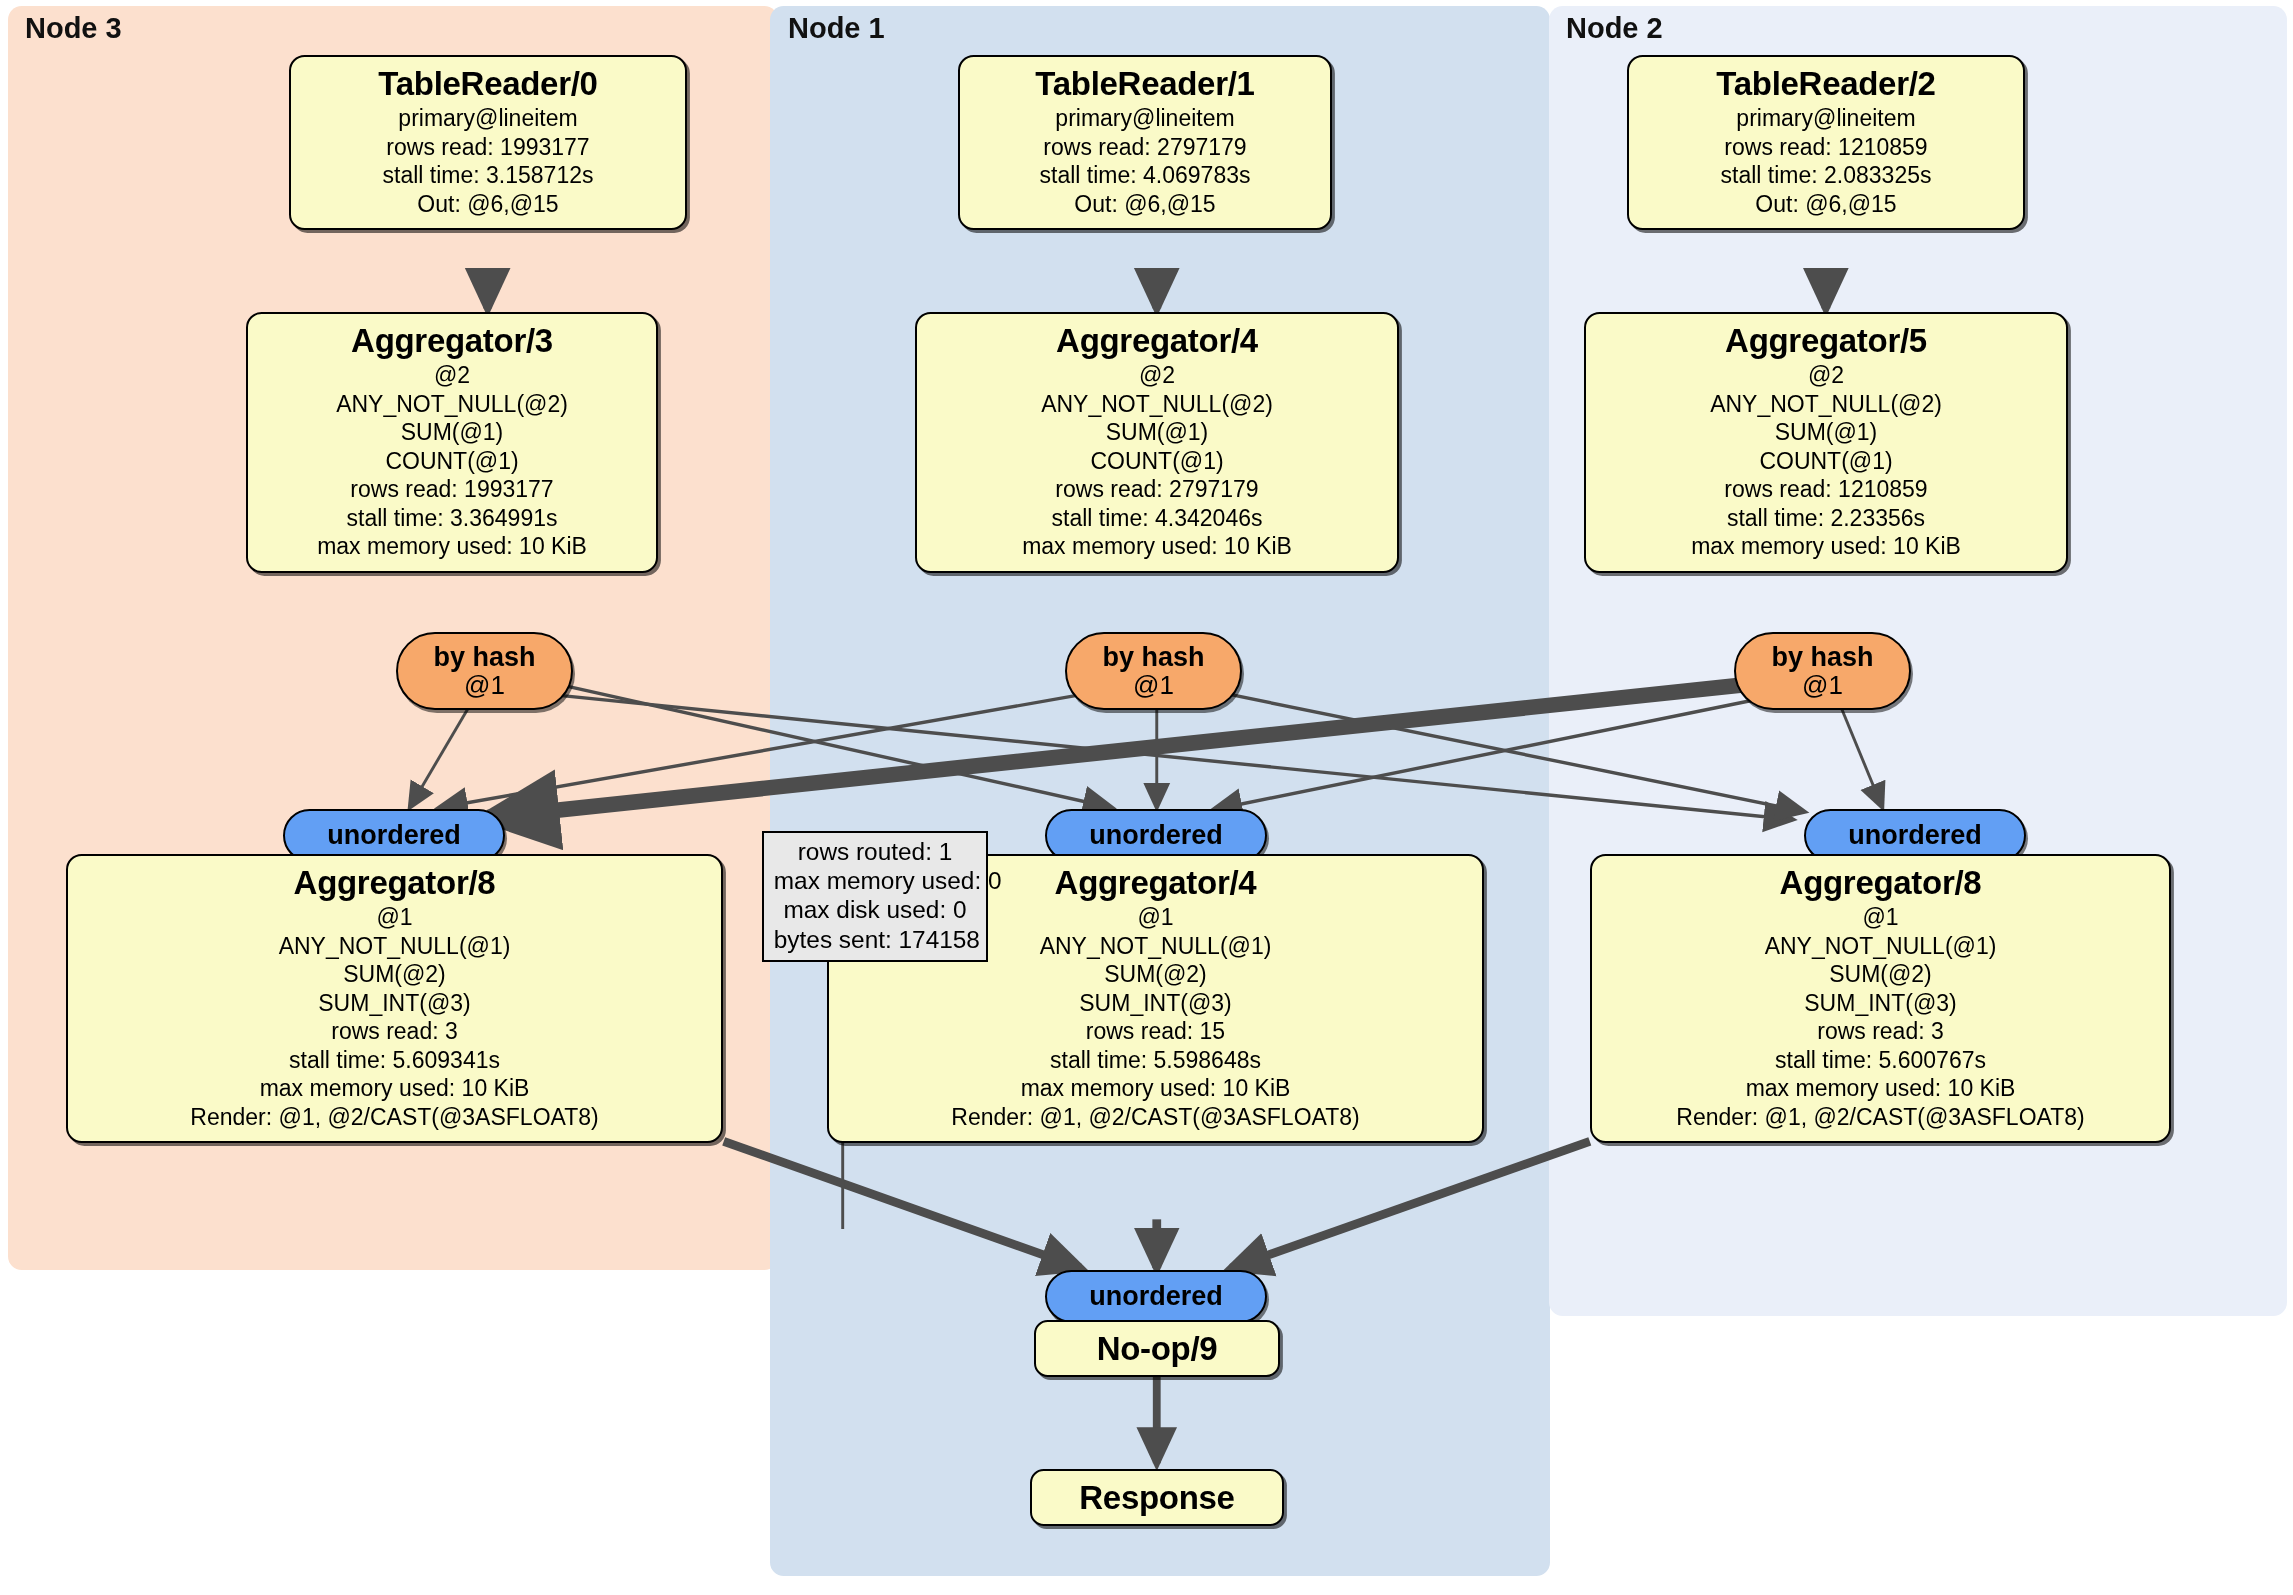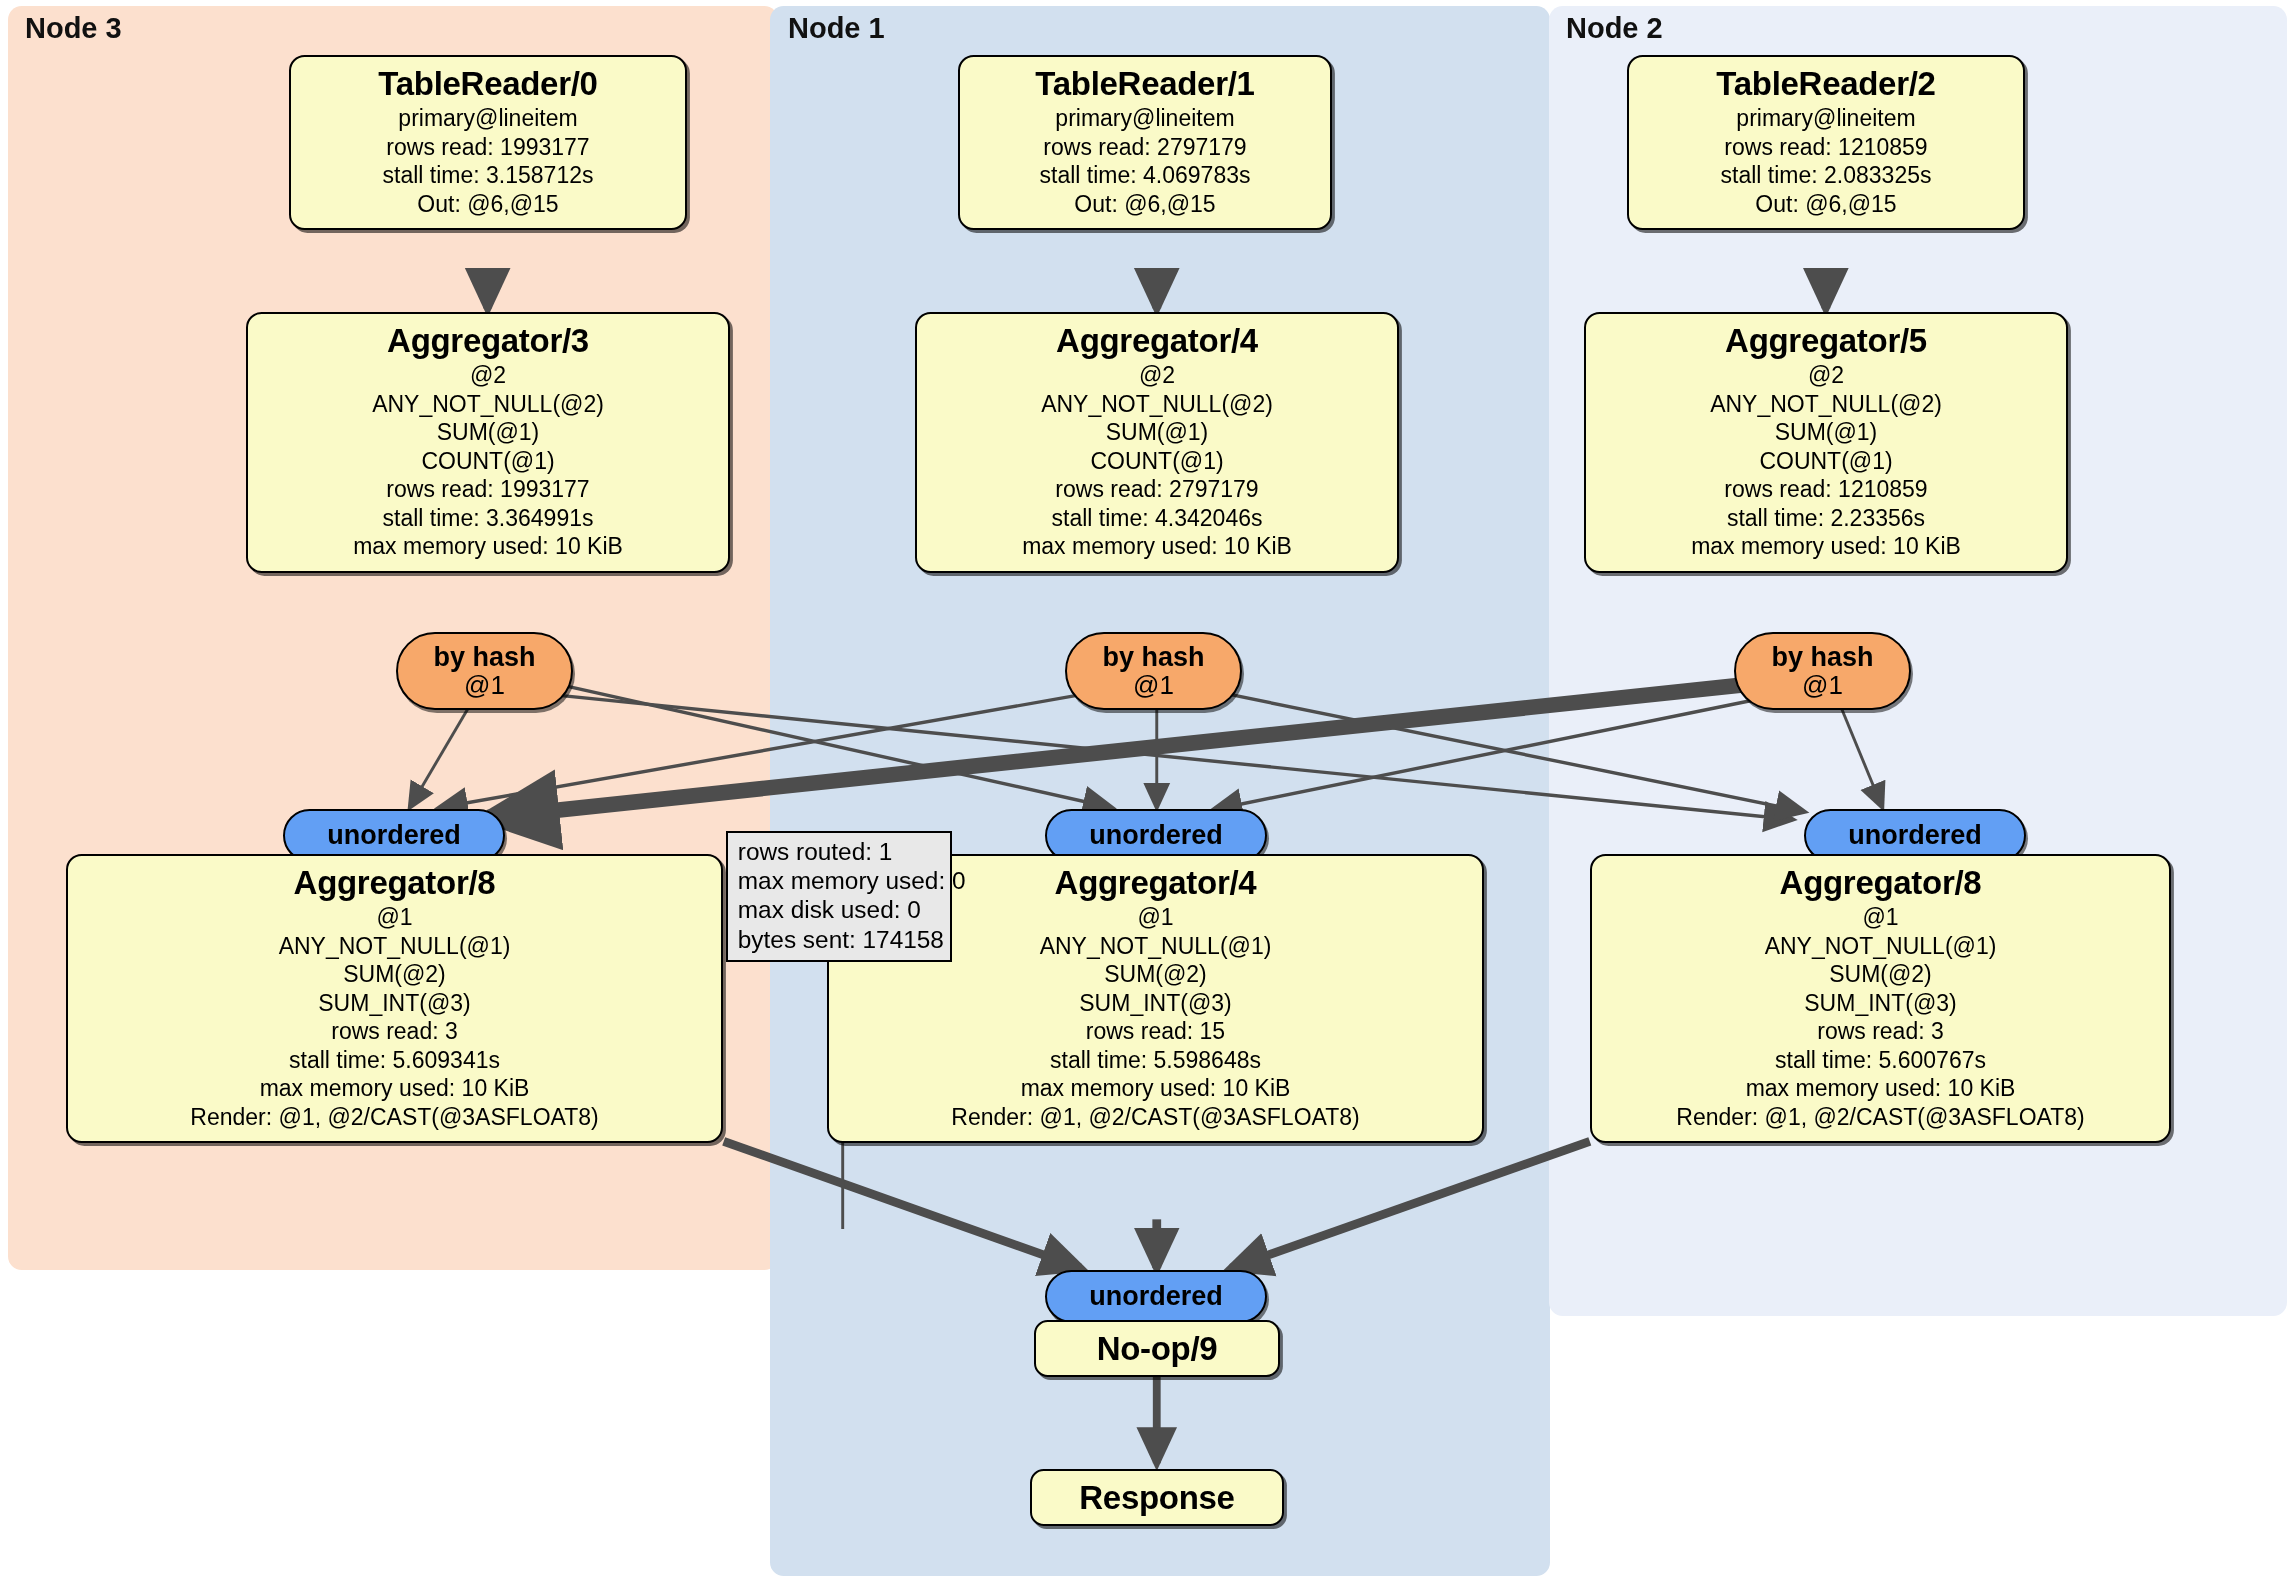"Aggregator/3" div.gnode { width: 484px -> 412px }
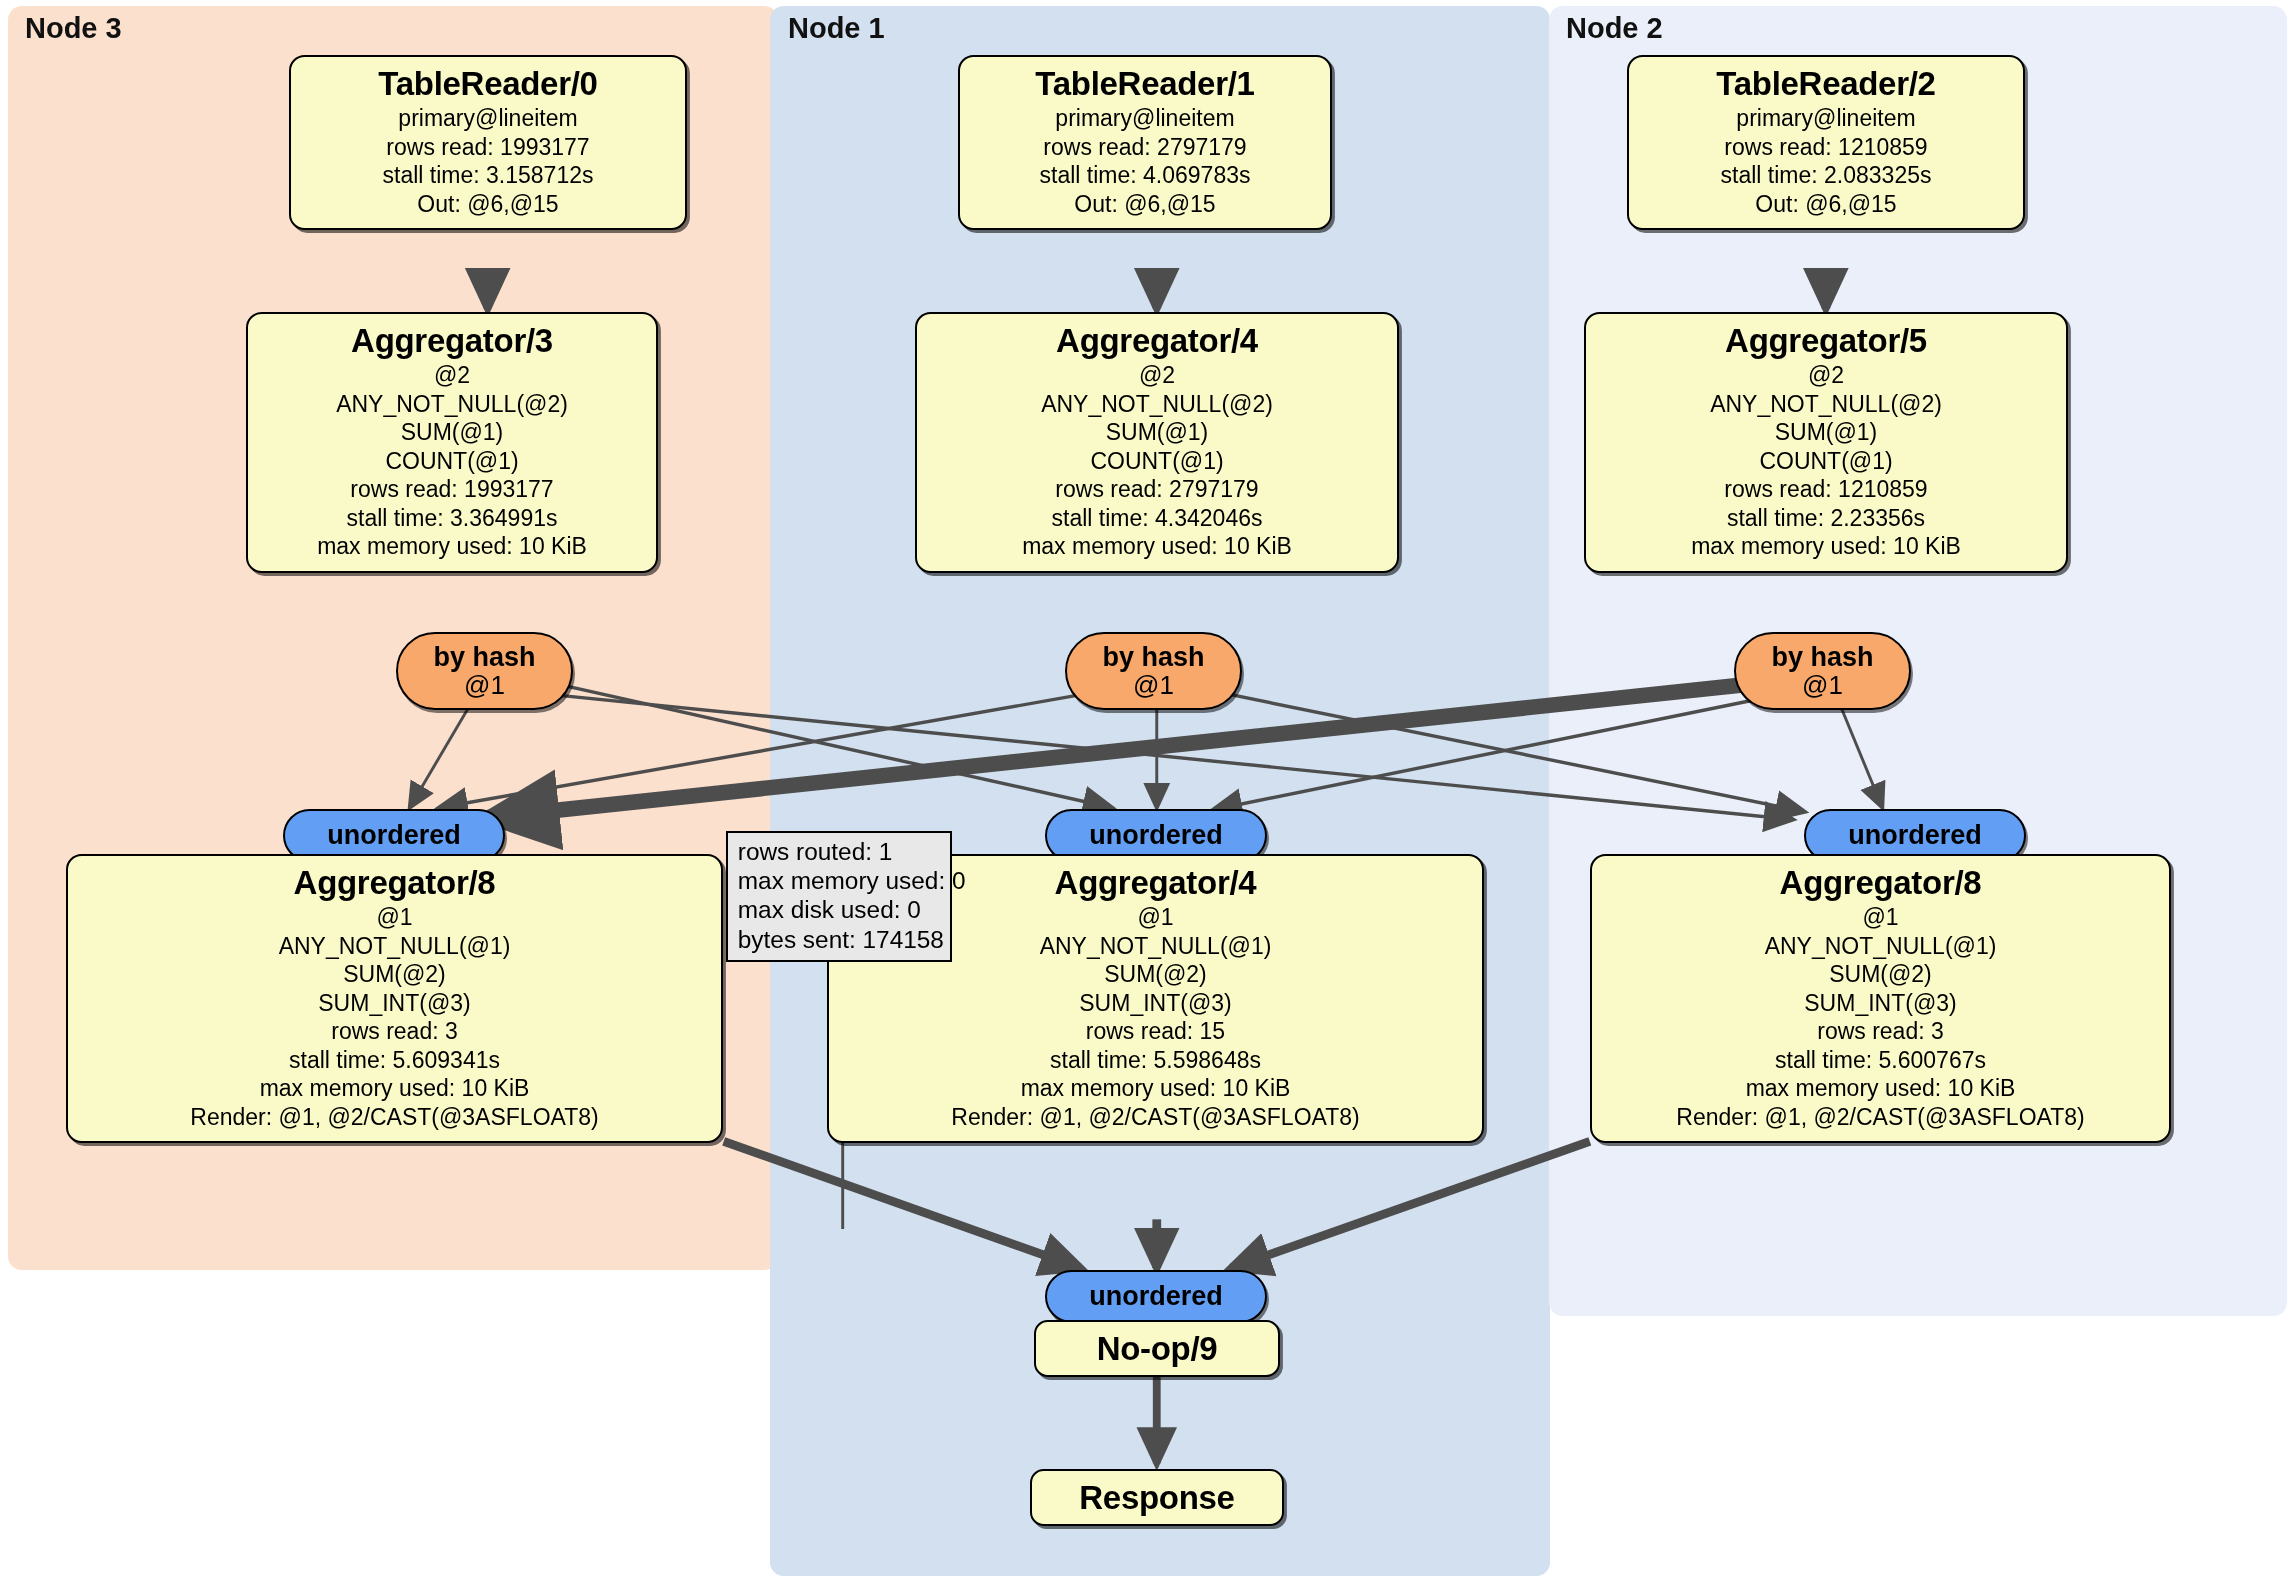"rows routed: 1" .tooltip-box { margin-left: none -> 36px; text-align: left -> center }
